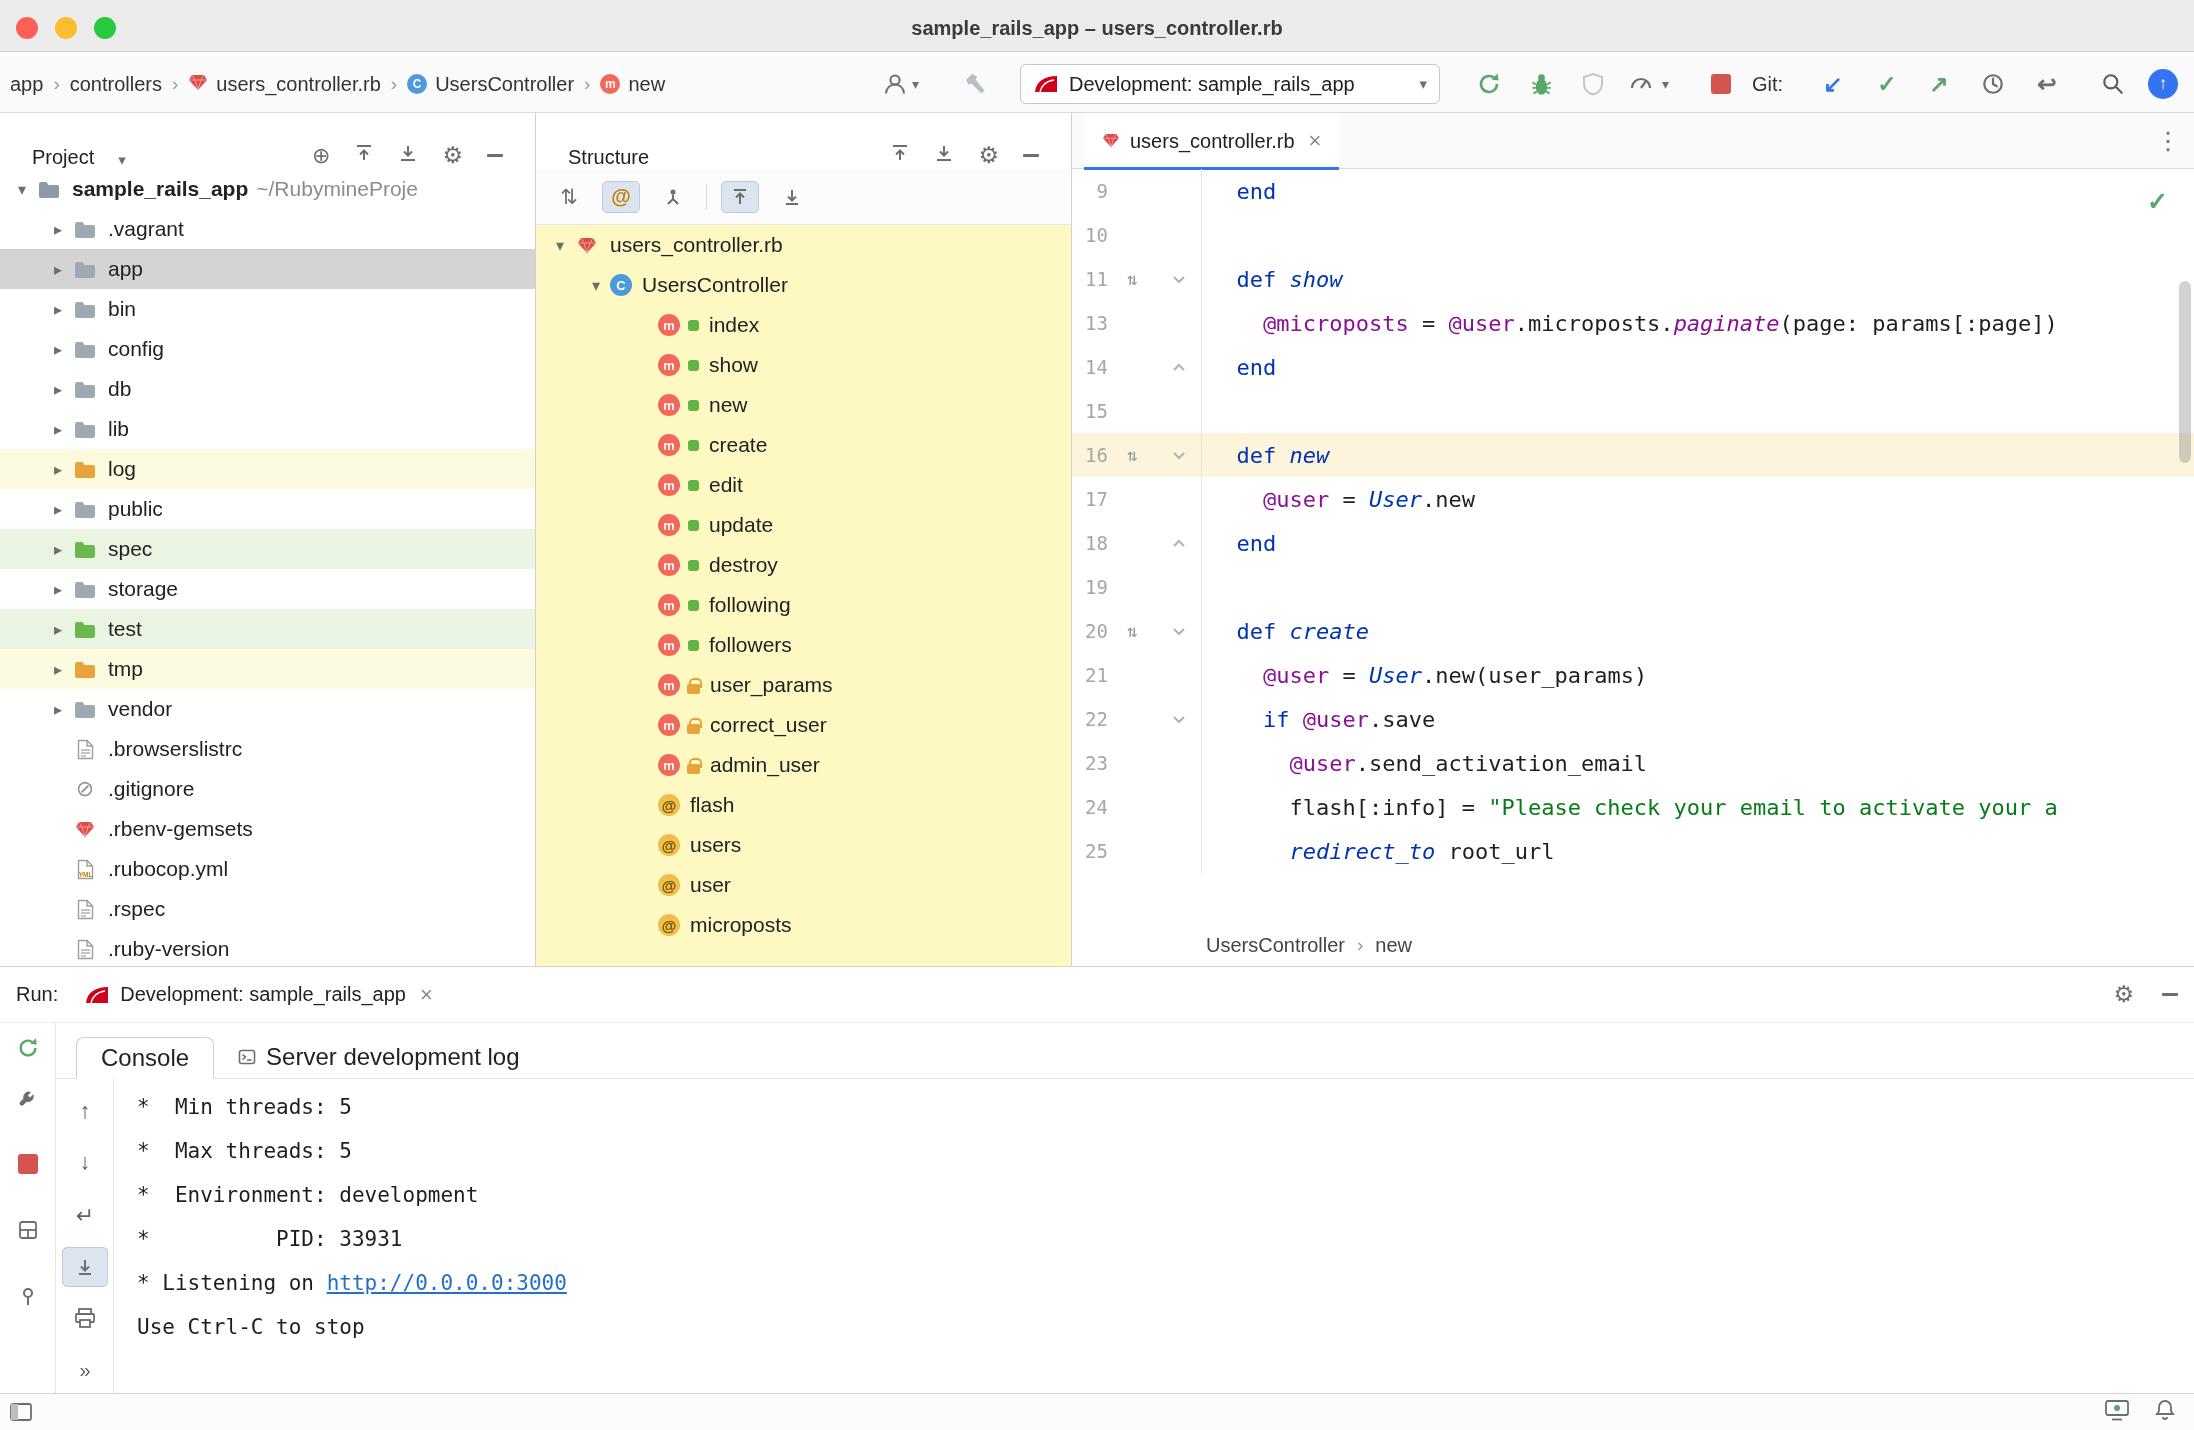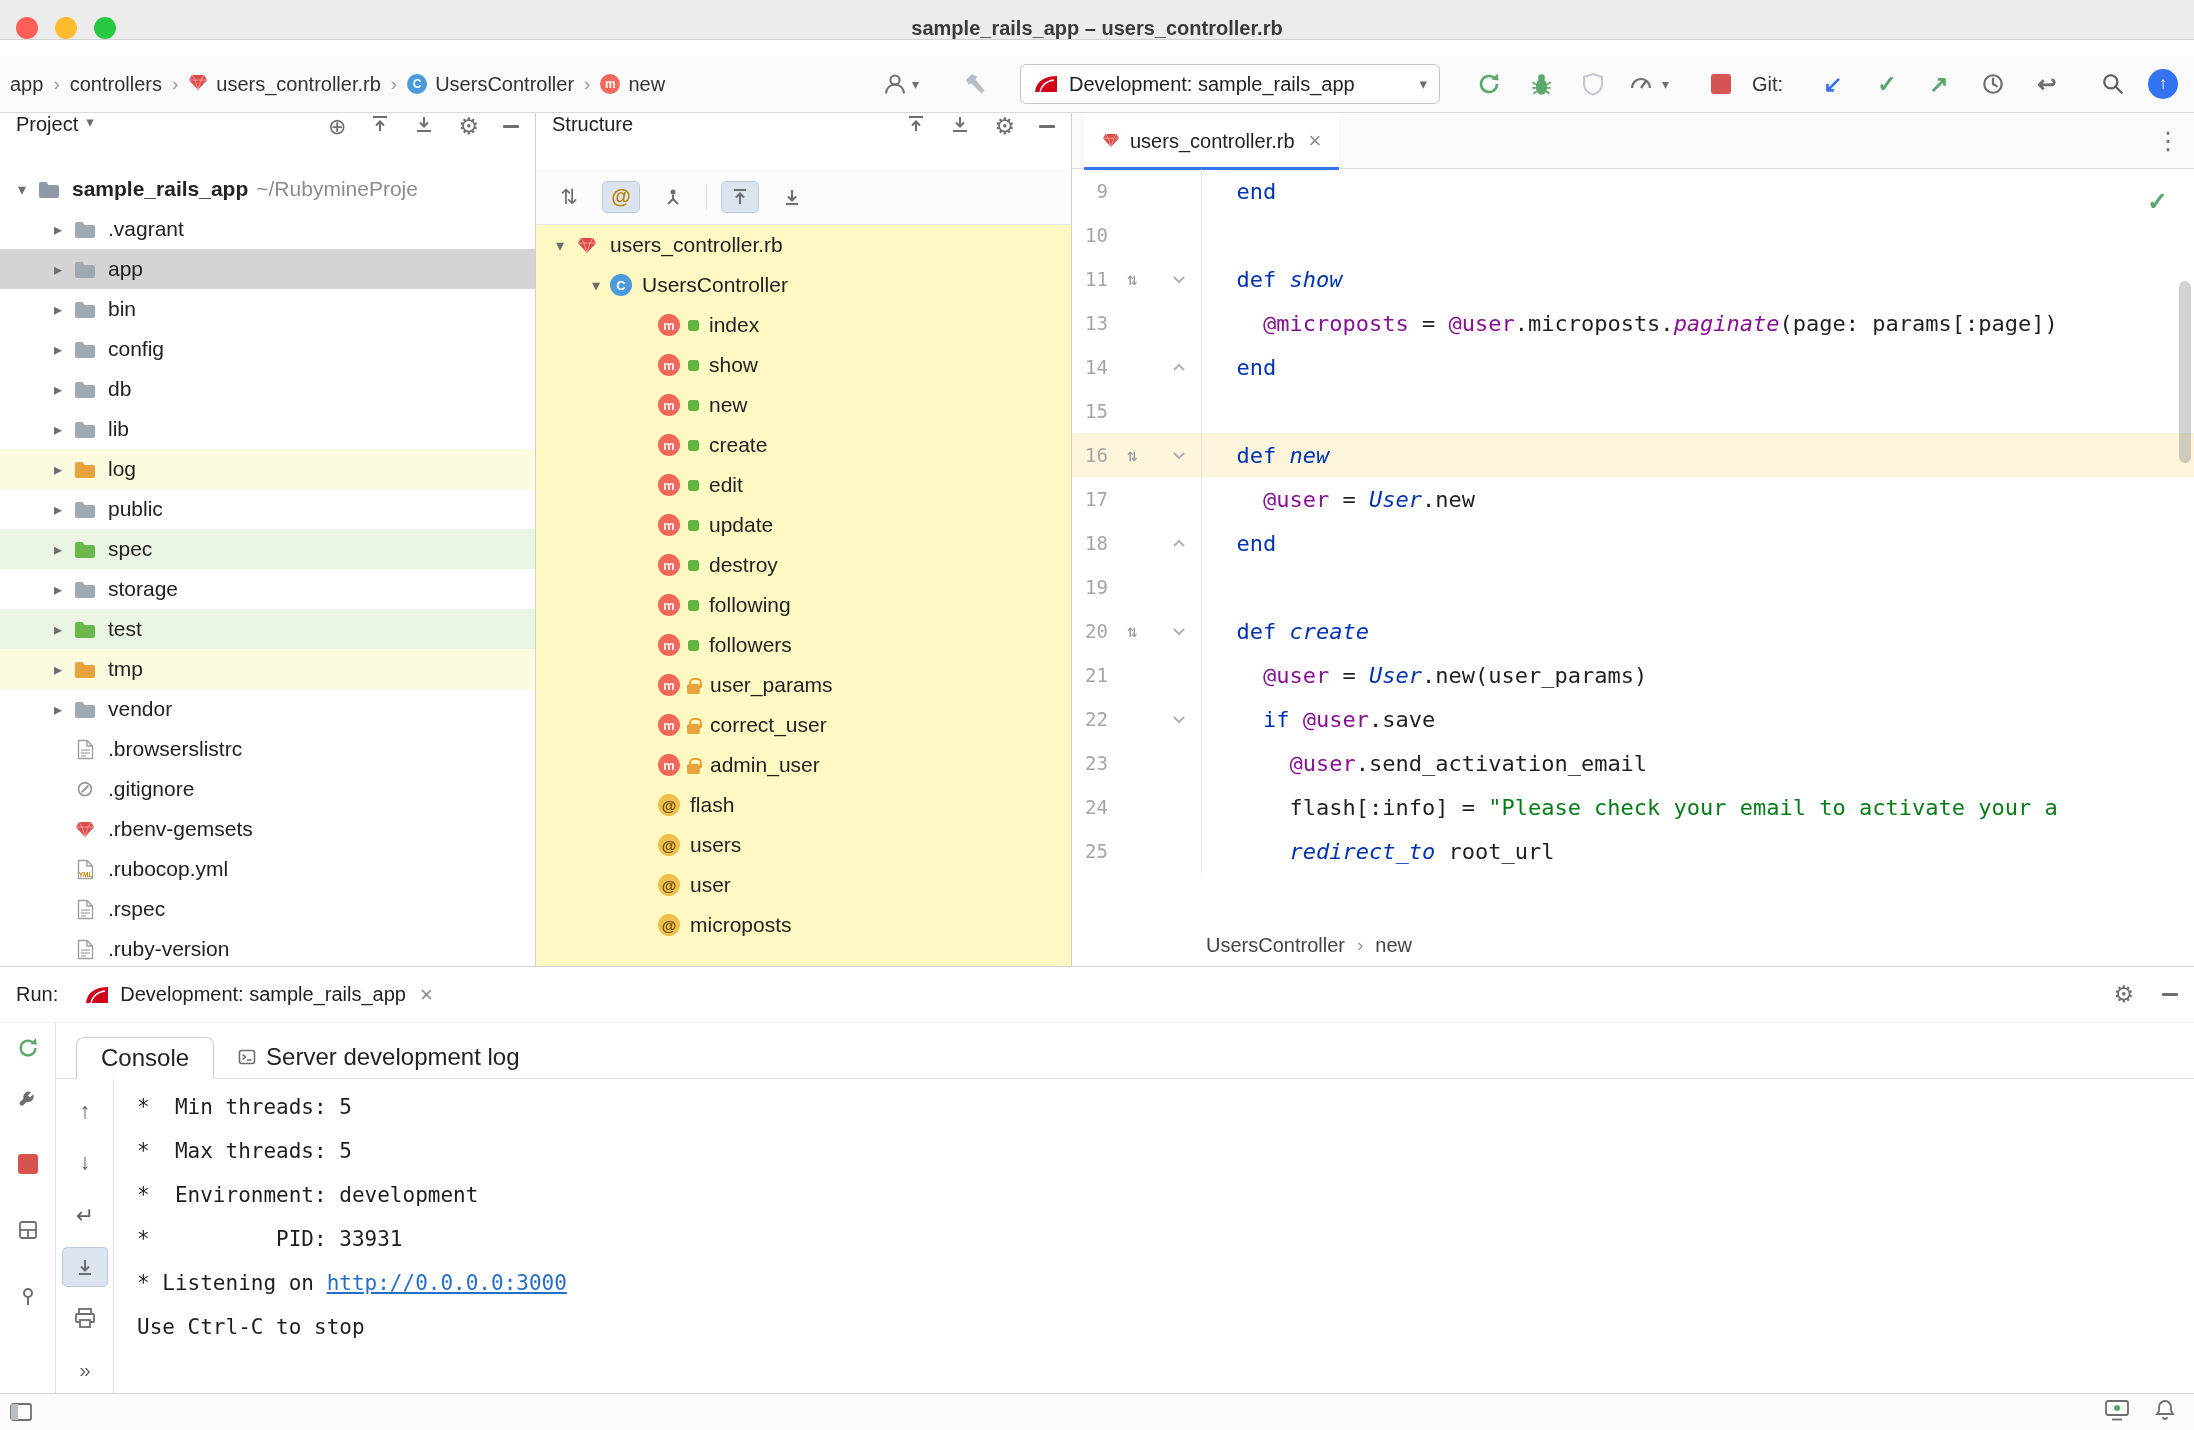"sample_rails_app – users_controller.rb" .titlebar { height: 40px -> 52px }
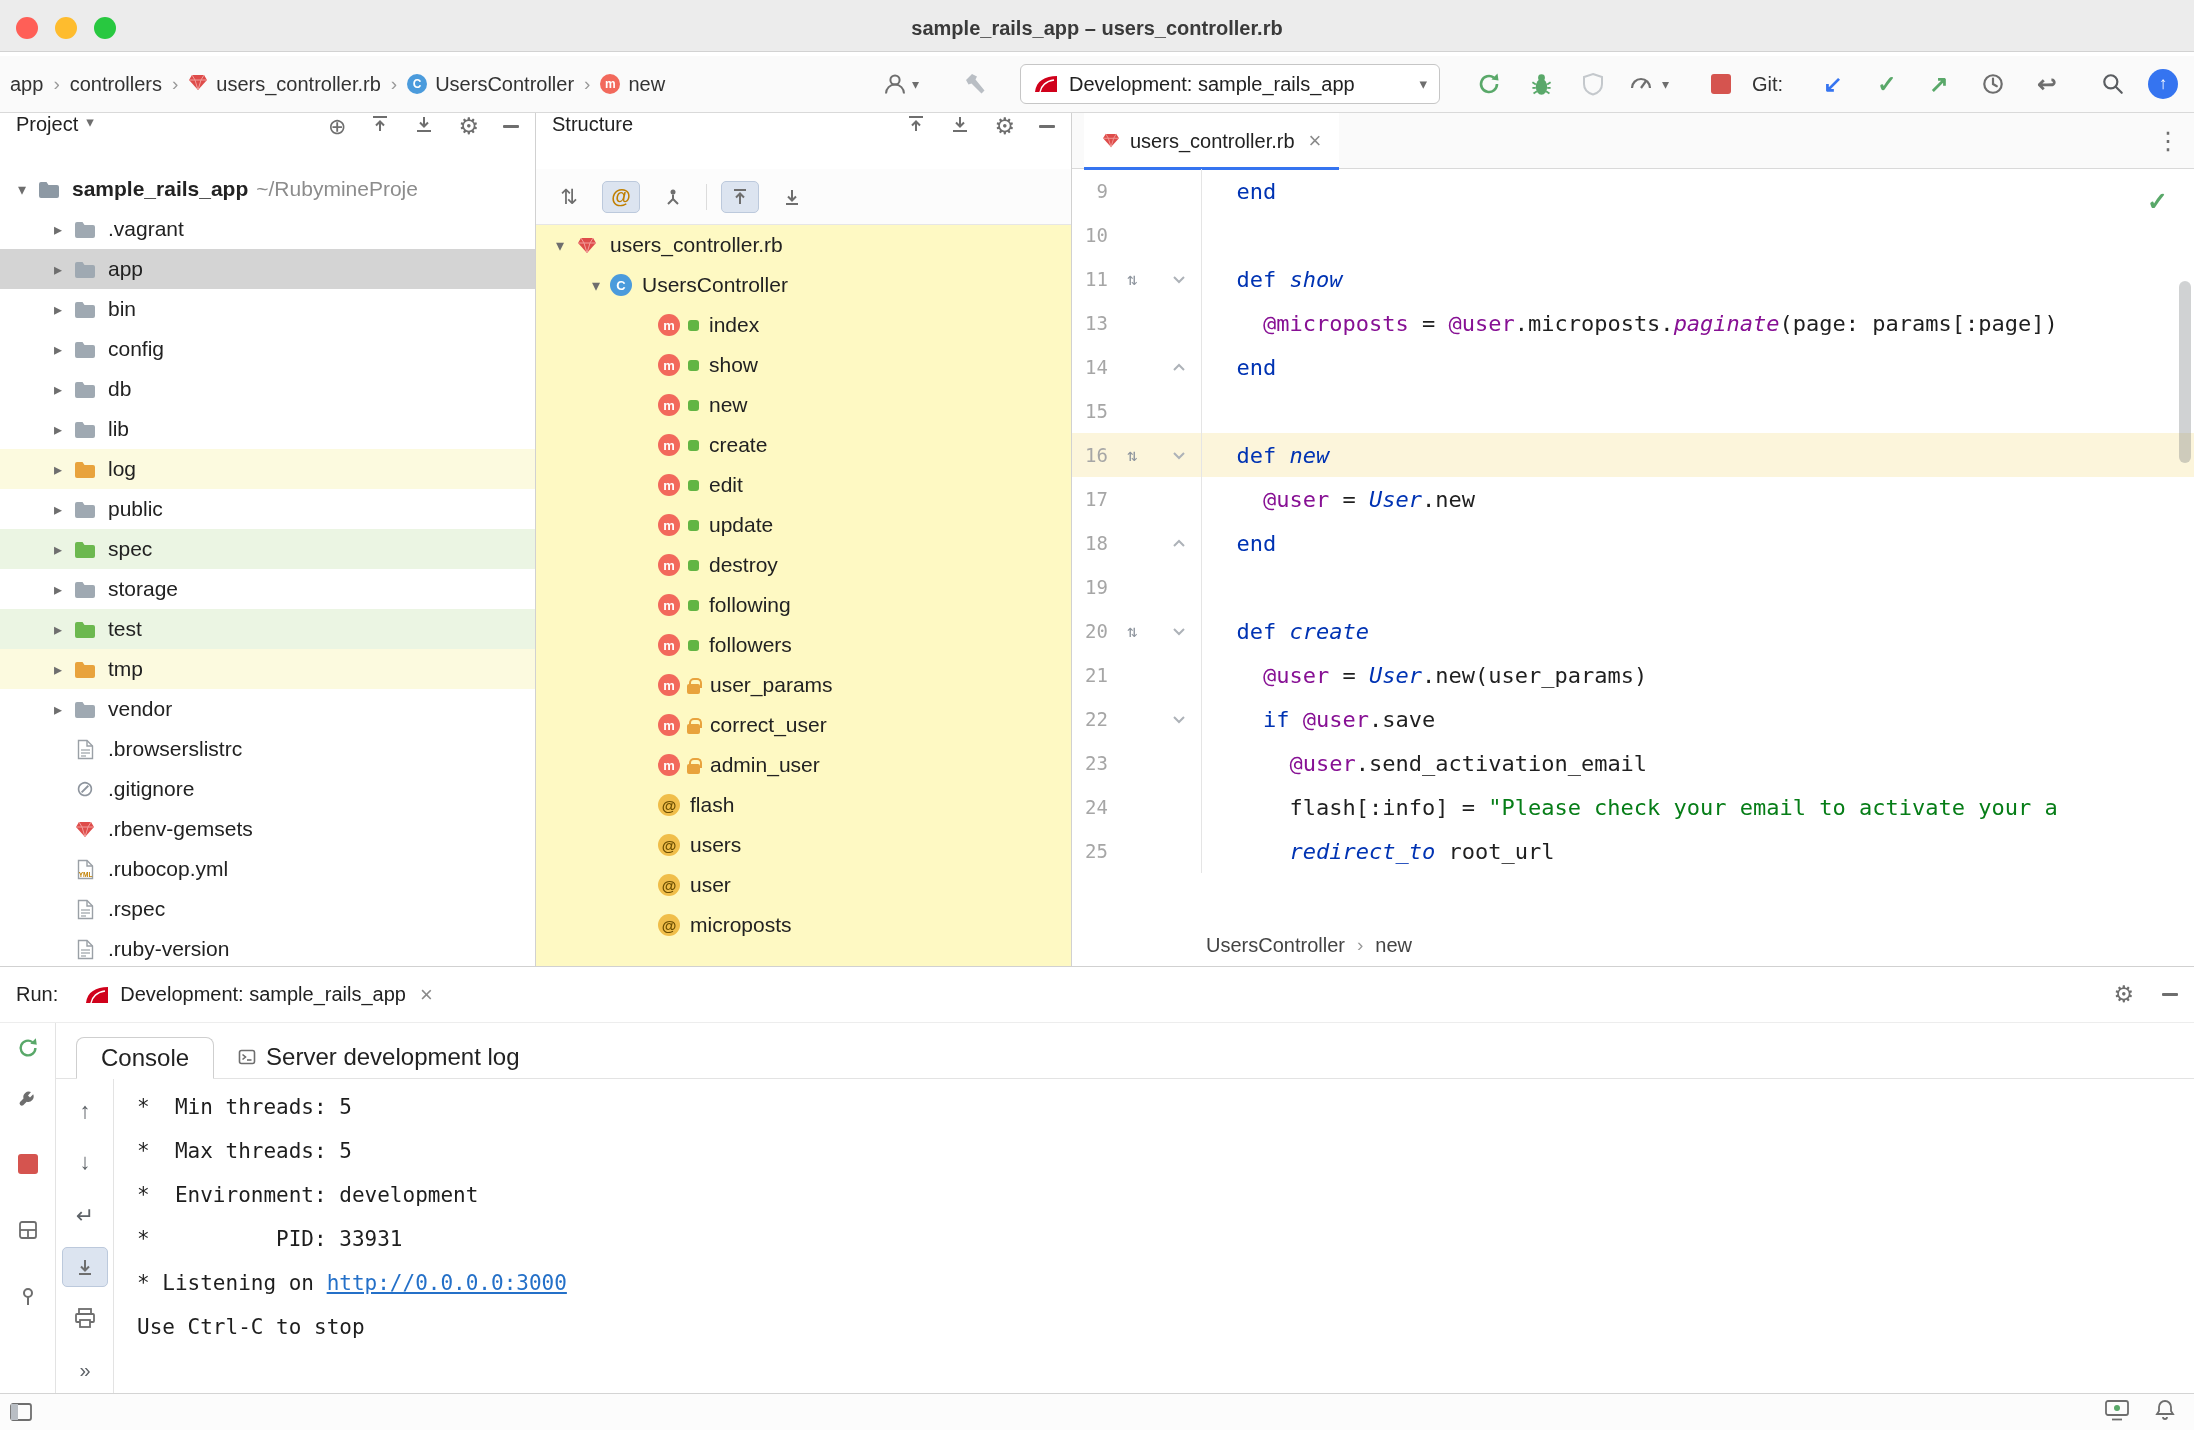"Project" .panel-header { align-items: flex-start -> flex-end; gap: 8px -> 24px; padding: 0 16px -> 0 32px }
